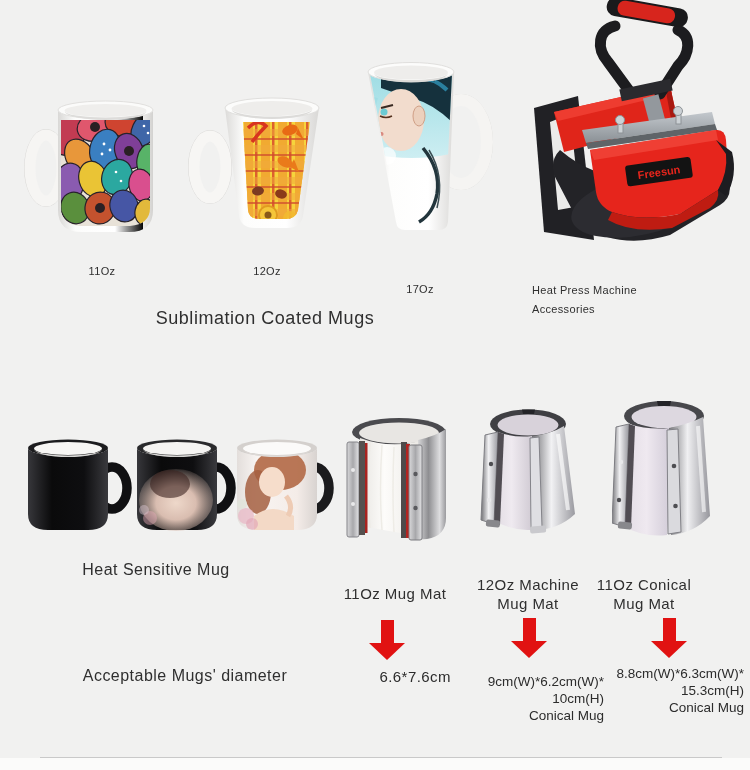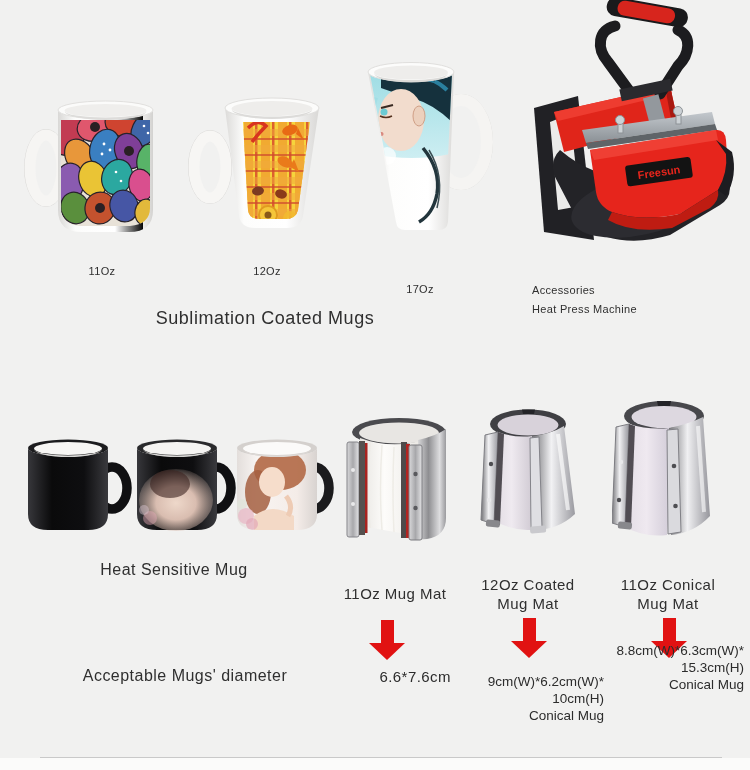"Accessories" span { order: before "Heat Press Machine" -> after "Heat Press Machine" }
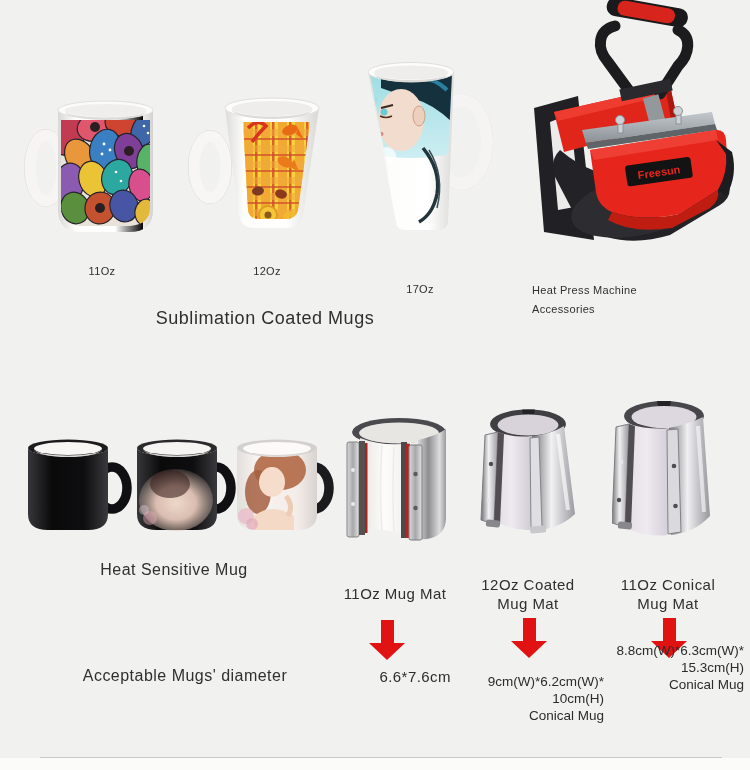"Heat Sensitive Mug" div.lbl { left: 74px -> 56px }
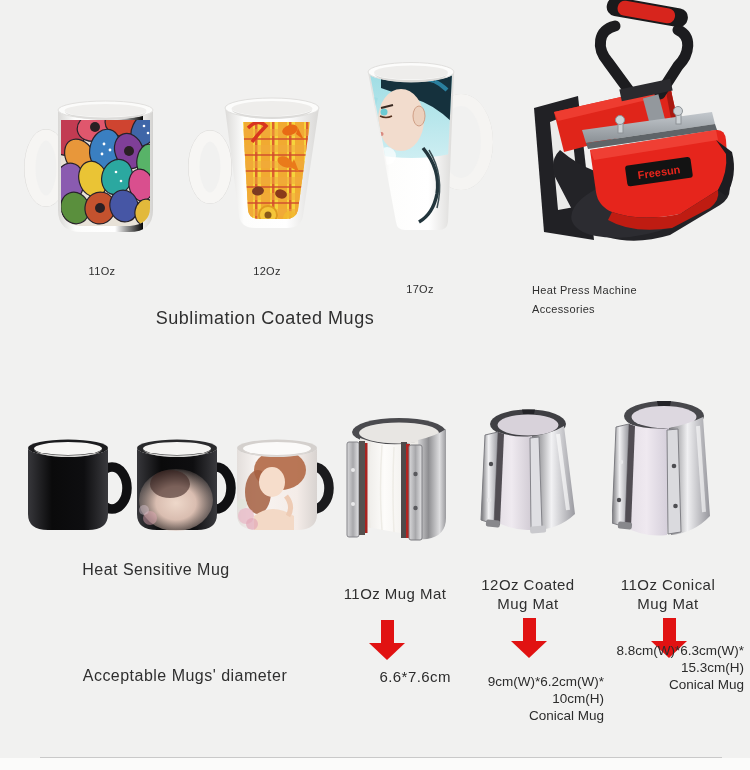"12Oz Coated" span { text: Coated -> Machine }
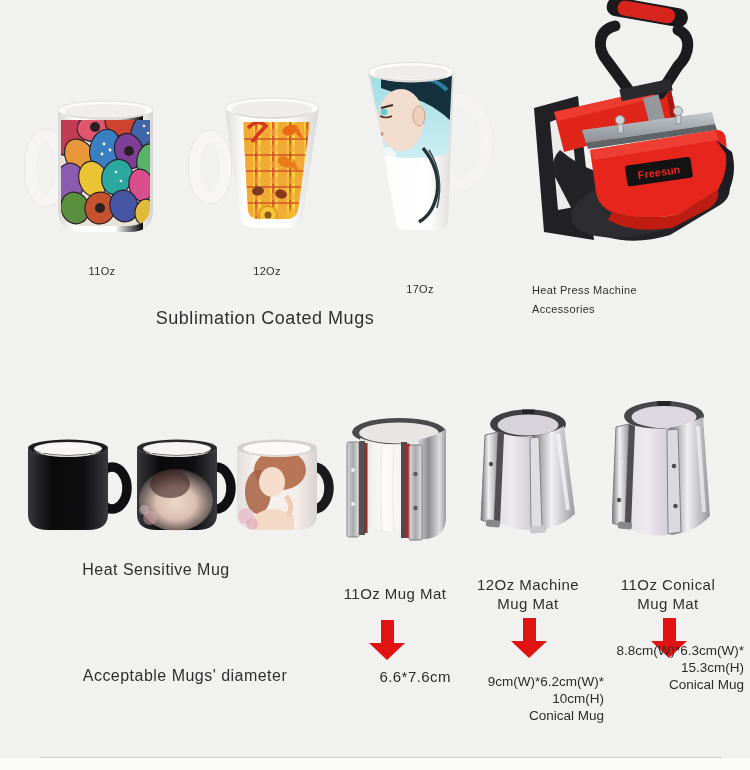"11Oz Conical" div.lbl { left: 593px -> 569px }
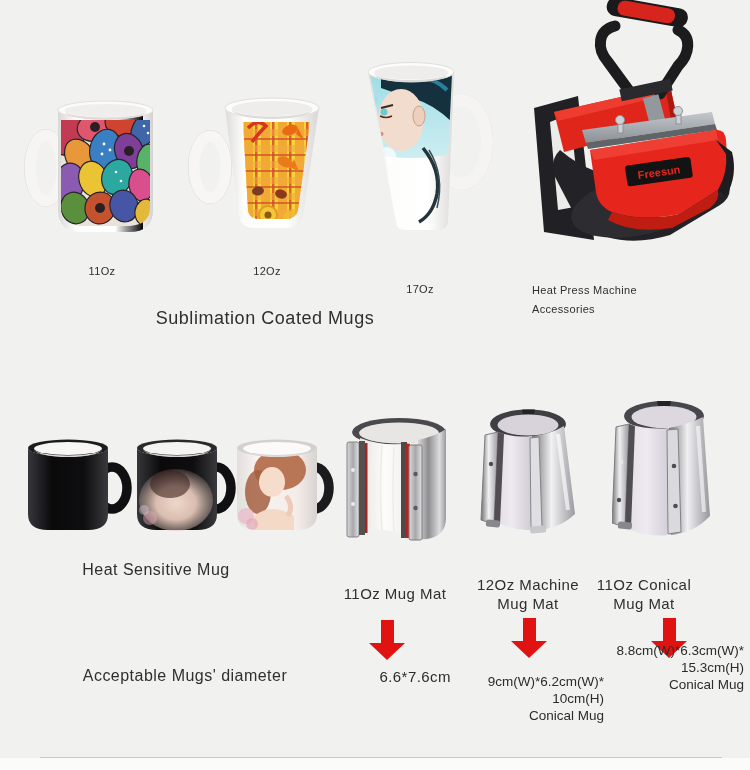"8.8cm(W)*6.3cm(W)*" div.spec { top: 642px -> 665px }
